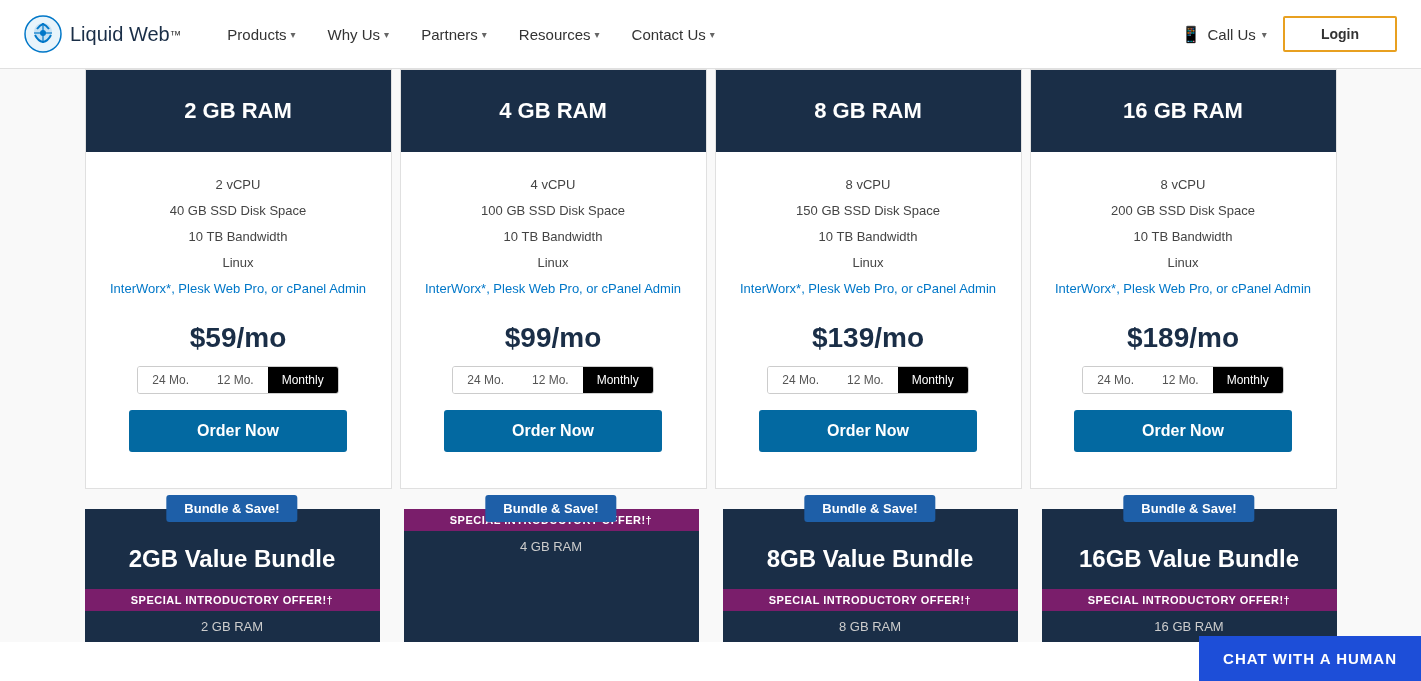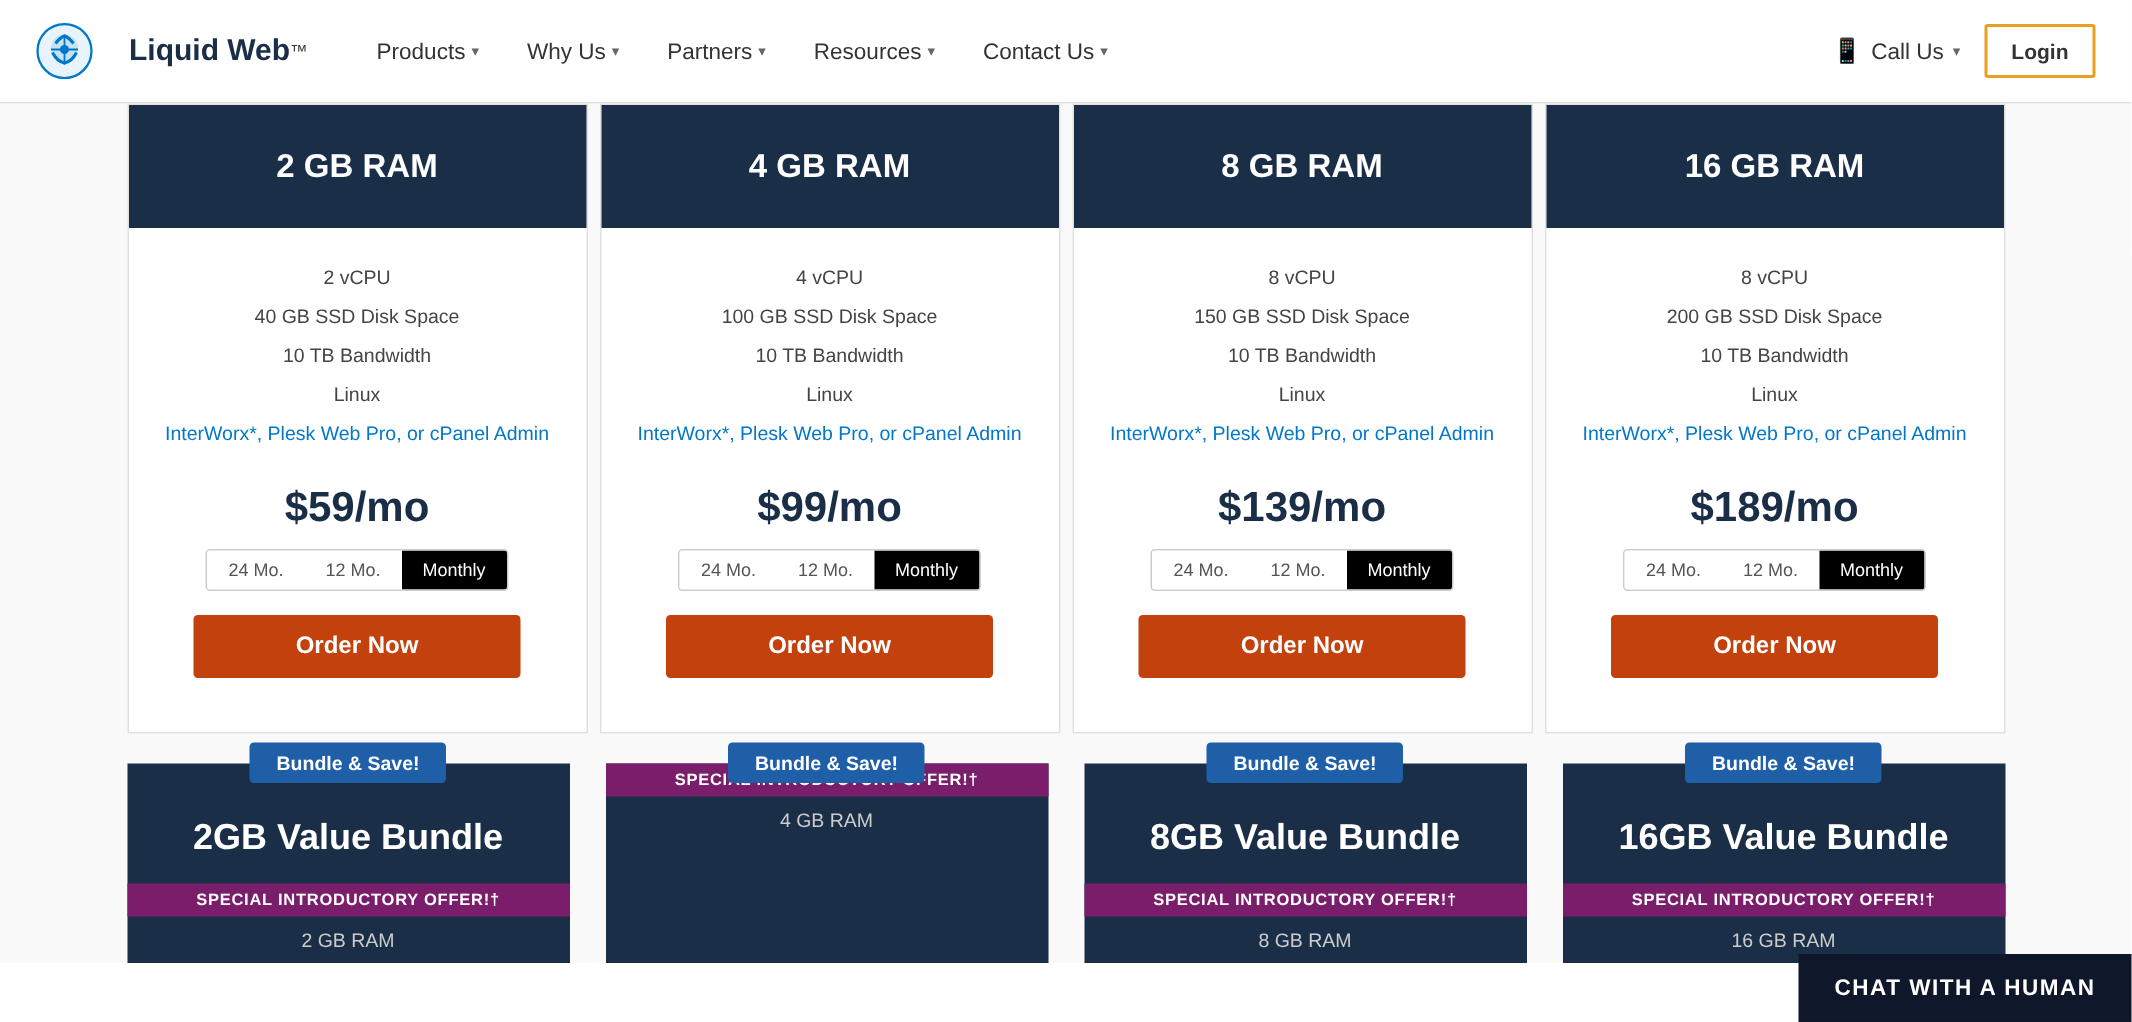"Liquid Web" .logo-text { font-weight: bold -> normal; margin-left: 16px -> none }
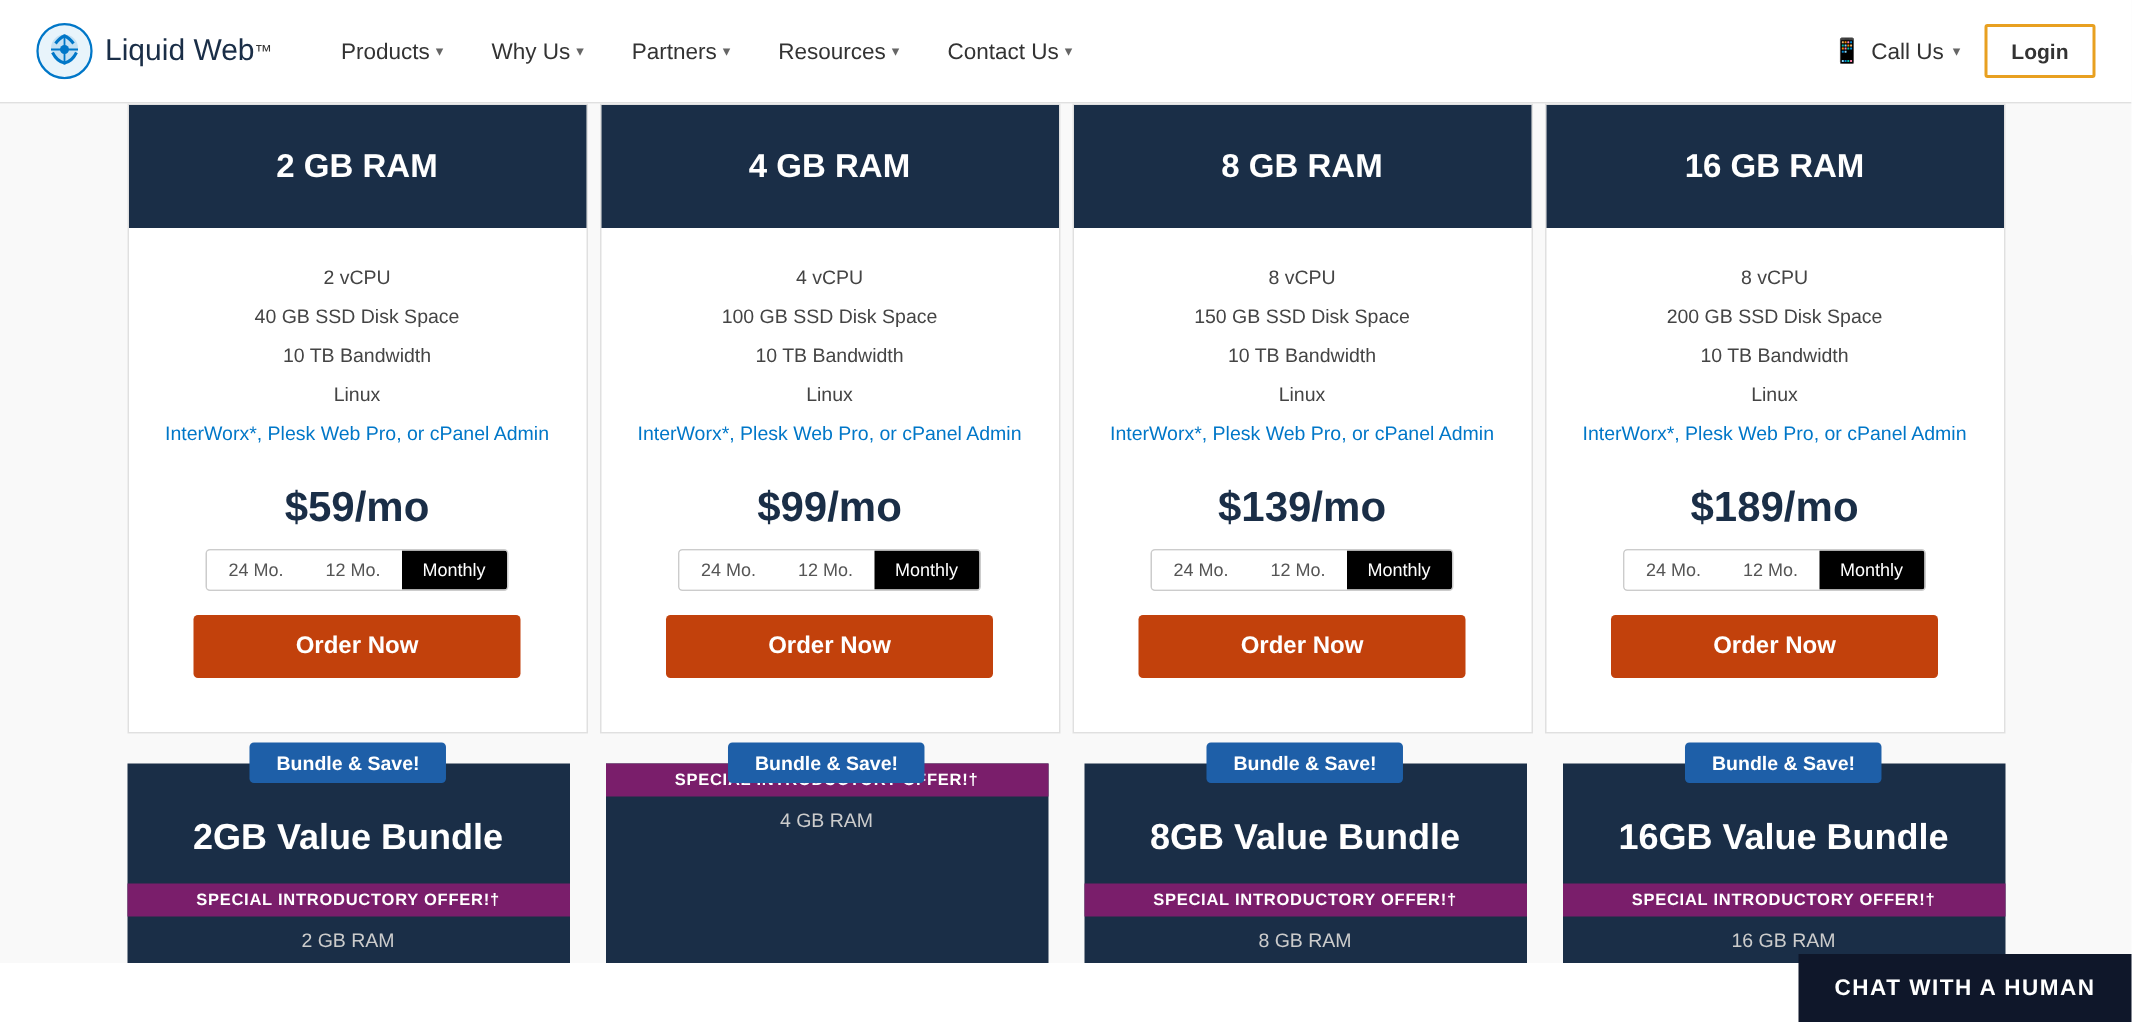"Login" .login-btn { padding: 8px 16px -> 8px 36px }
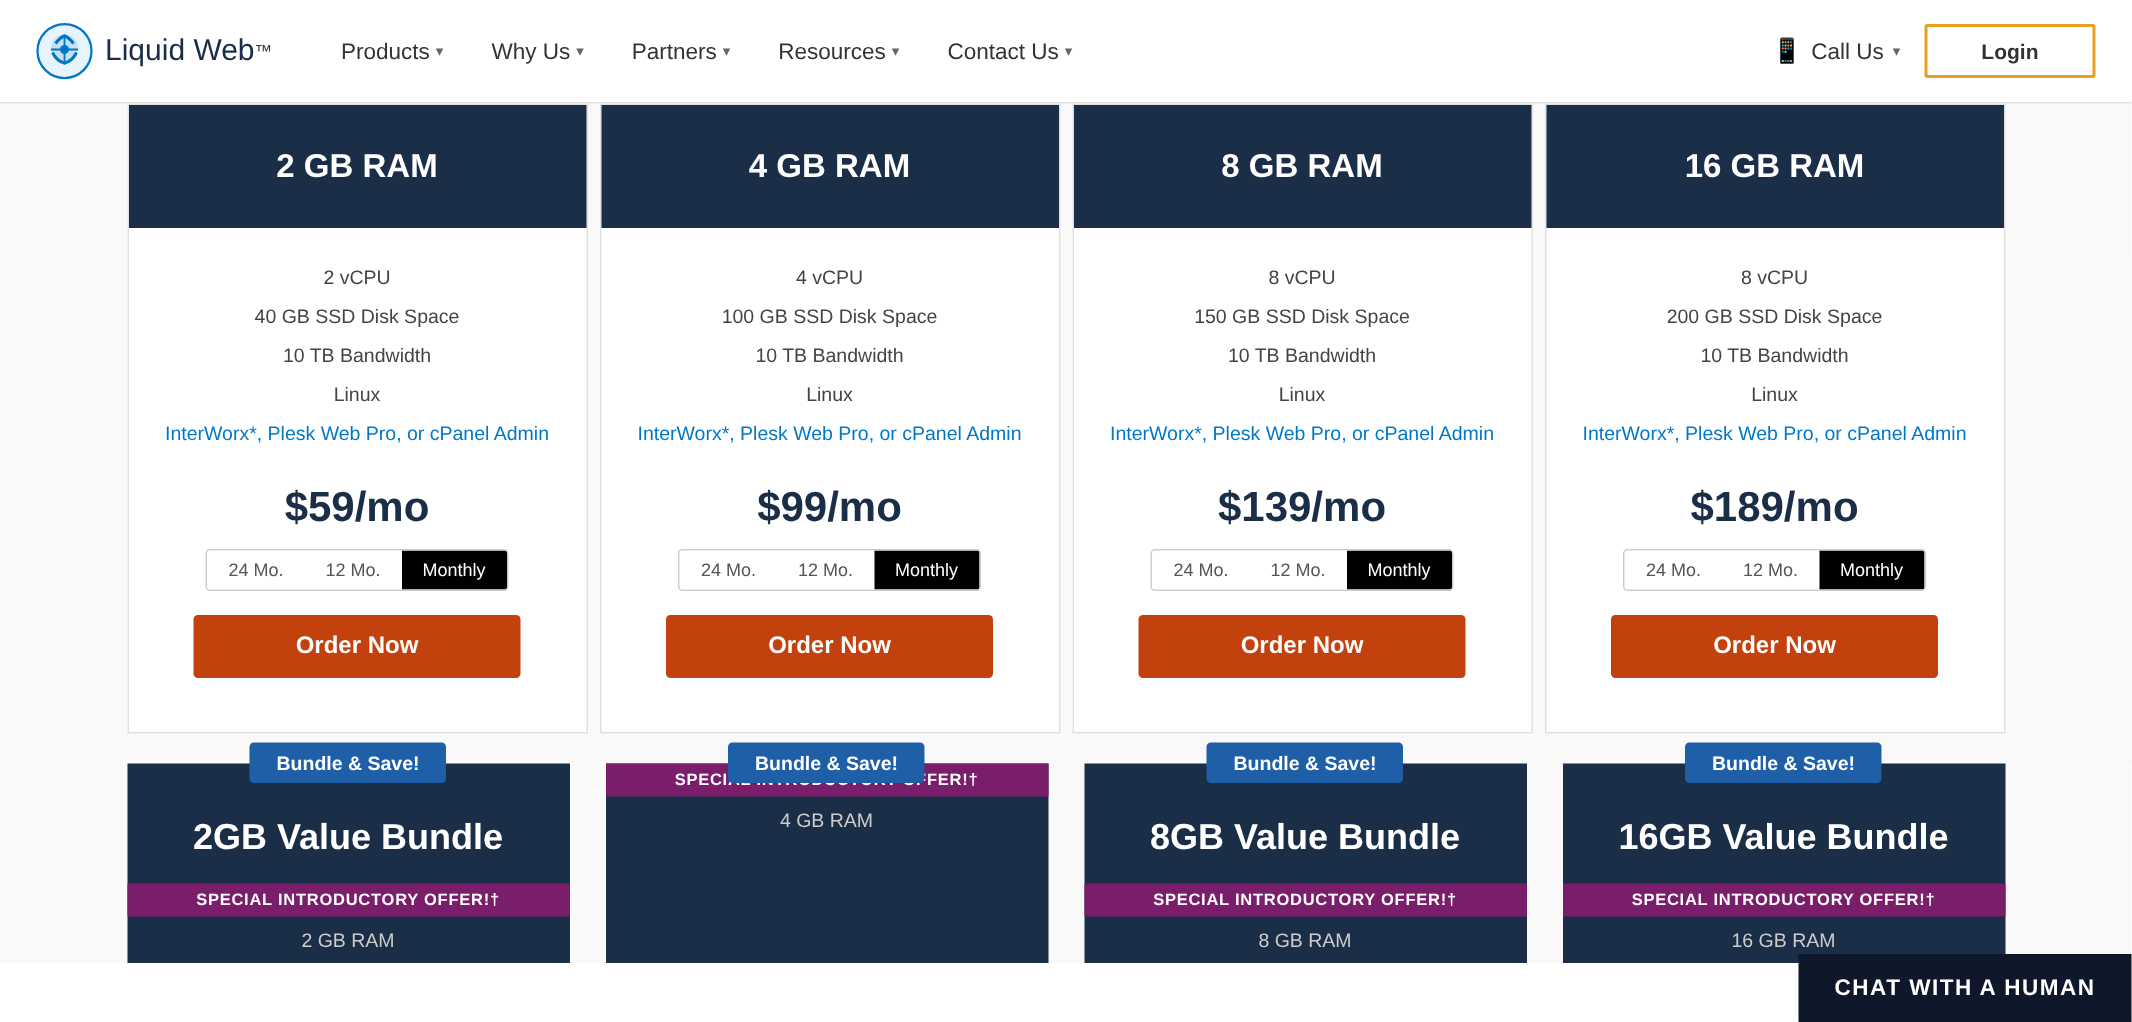"Order Now" .order-btn { background: #c2410c -> #0369a1 }
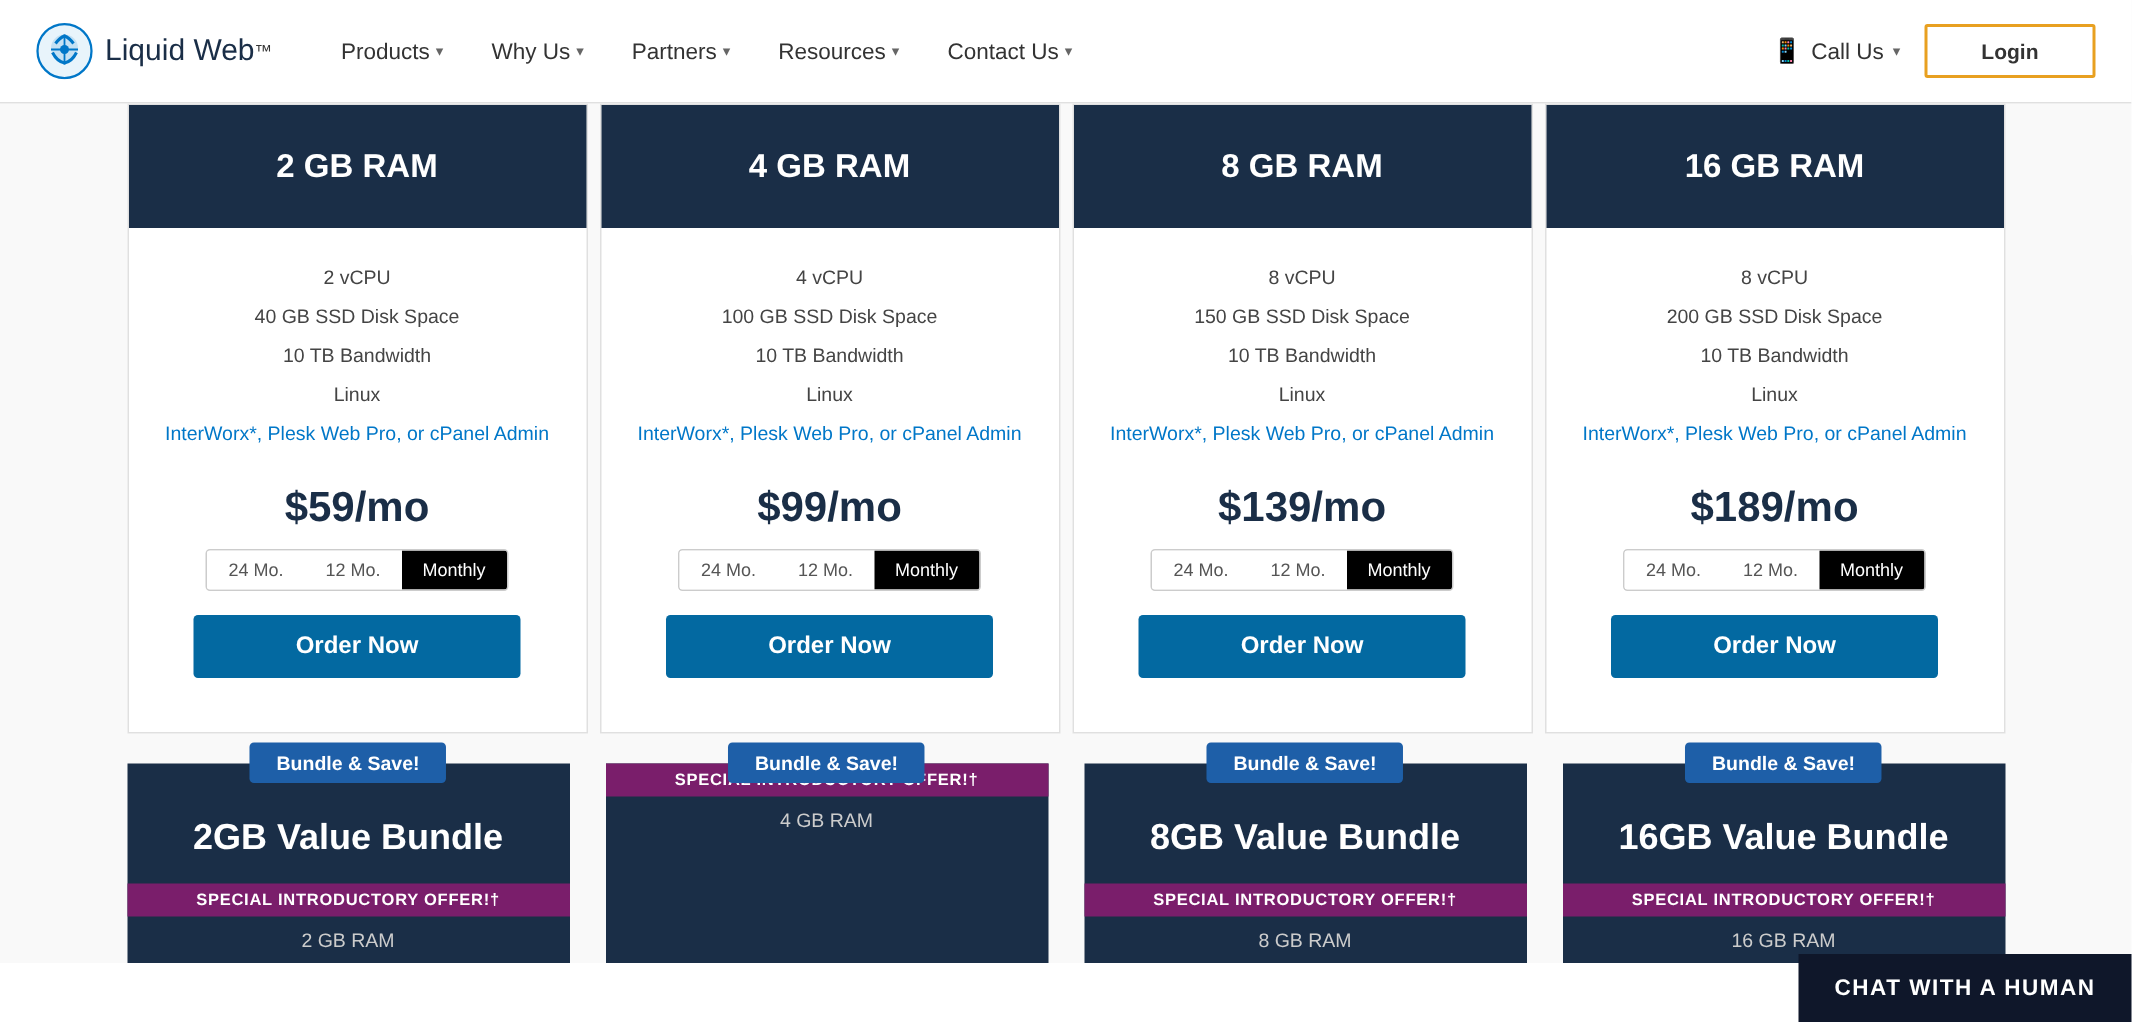"CHAT WITH A HUMAN" .chat-widget { background: #0f172a -> #1d4ed8 }
